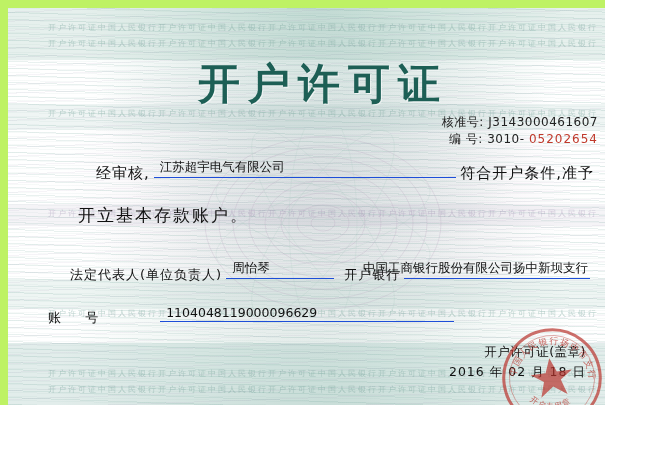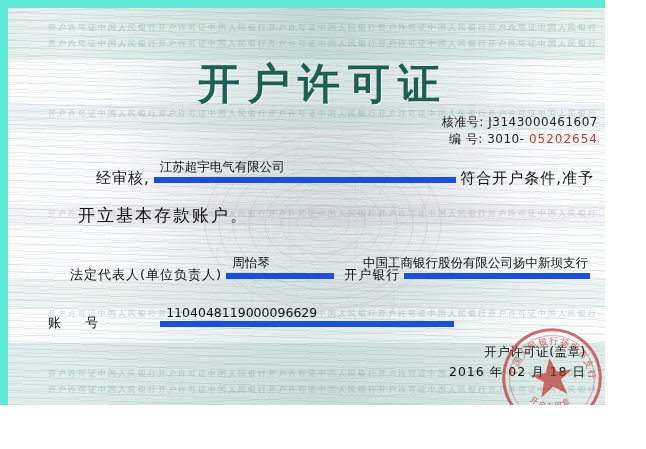"开户许可证中国人民银行开户许可证中国人民银行开户许可证中国人民银行开户许可证中国" #certificate { background: #5eead4 -> #bef264 }
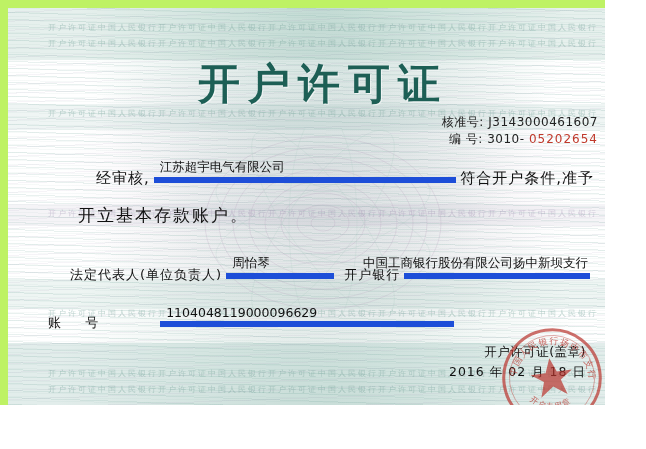"江苏超宇电气有限公司" .fill { border-bottom: 6px solid #1d4ed8 -> 1px solid #1d4ed8 }
